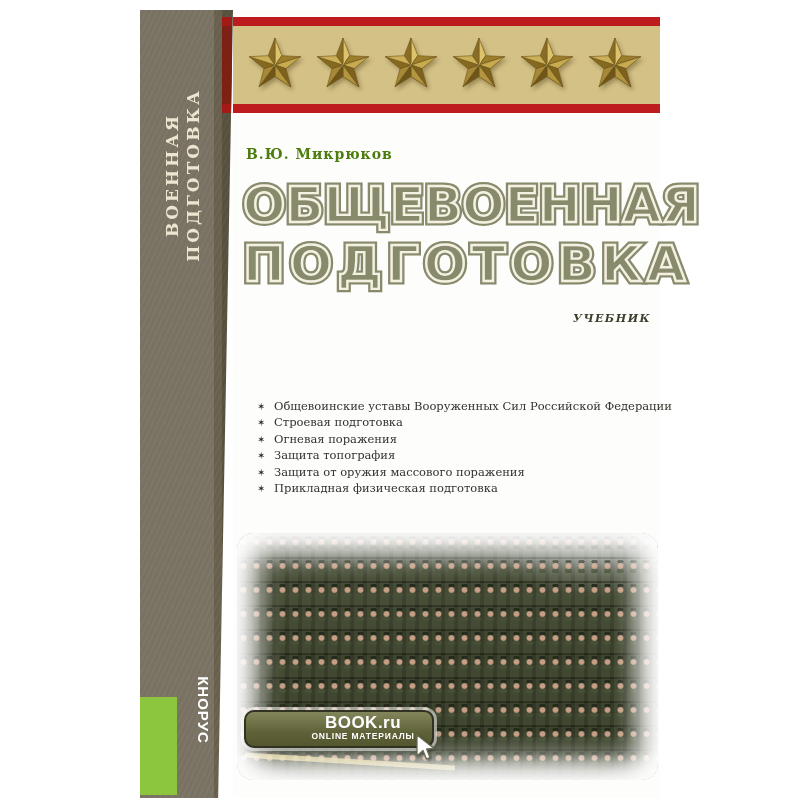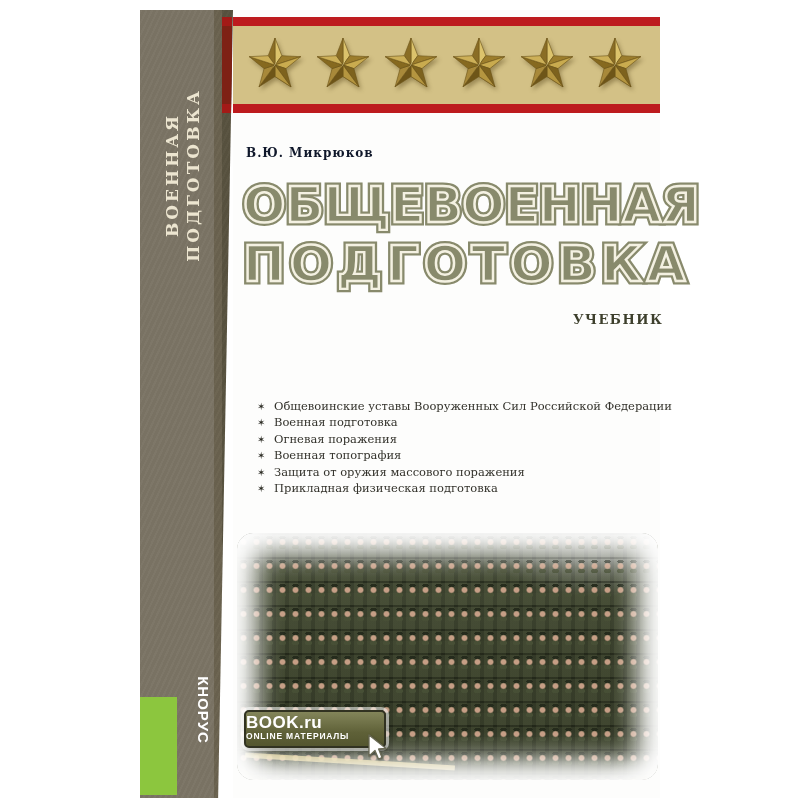"В.Ю. Микрюков" .author { color: #0f172a -> #4d7c0f; font-size: 12px -> 14px }
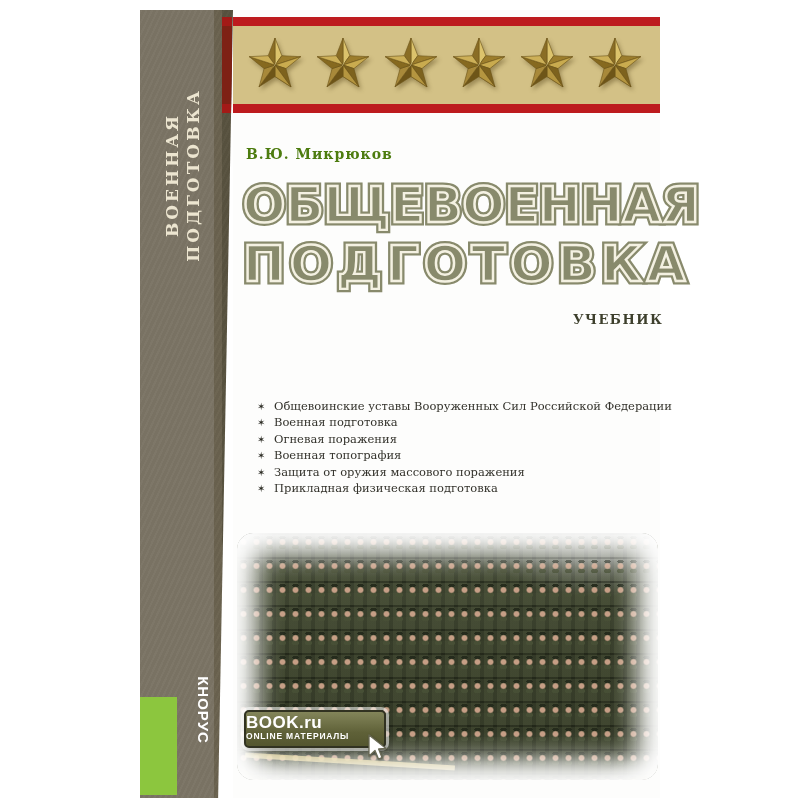"УЧЕБНИК" .edition { font-size: 13px -> 11px; font-style: none -> italic }
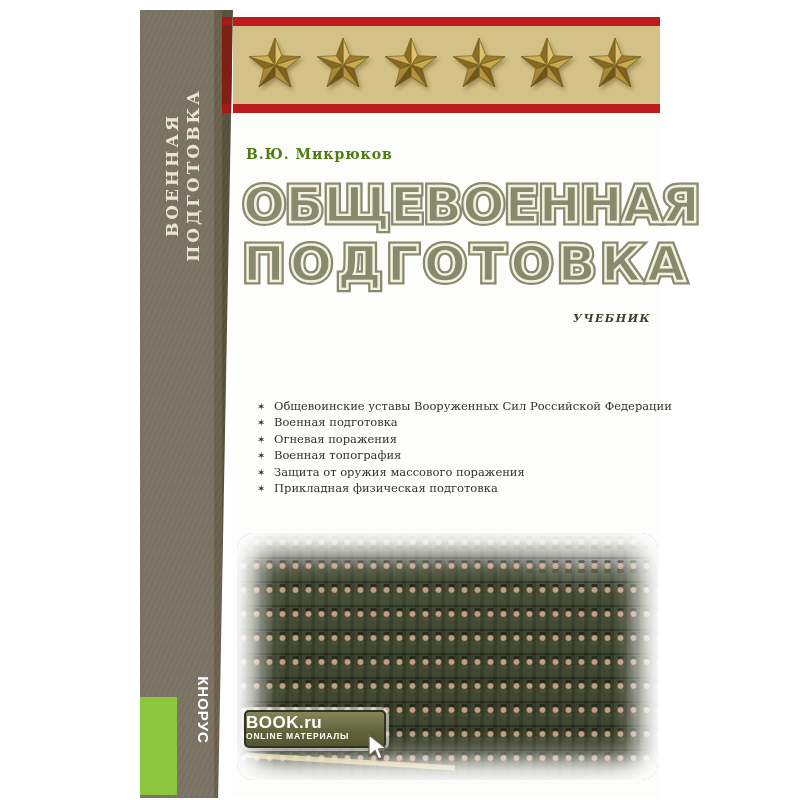"Военная подготовка" span { text: Военная -> Строевая }
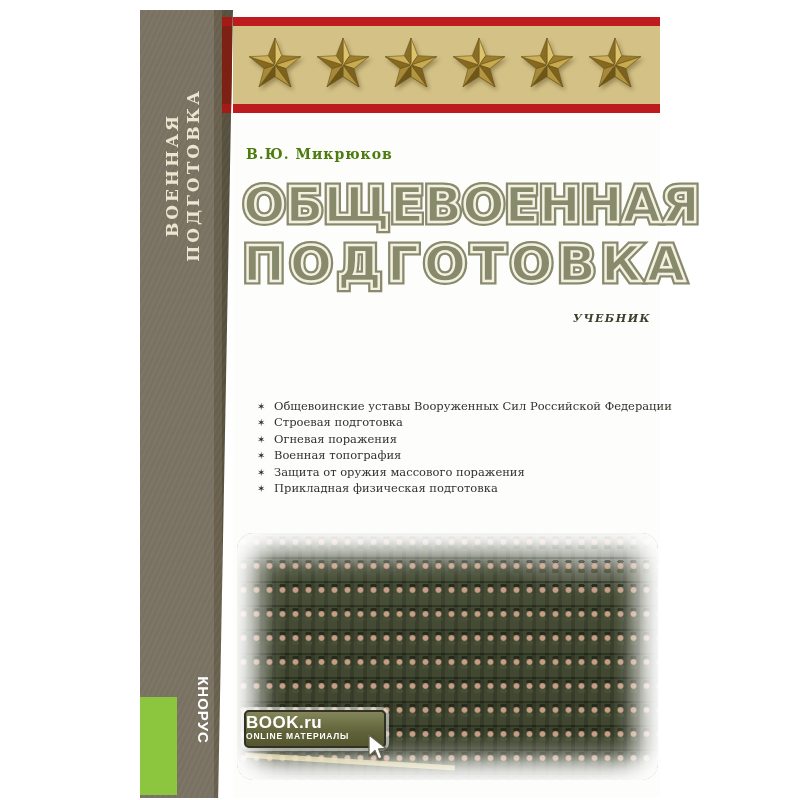"Военная топография" span { text: Военная -> Защита }
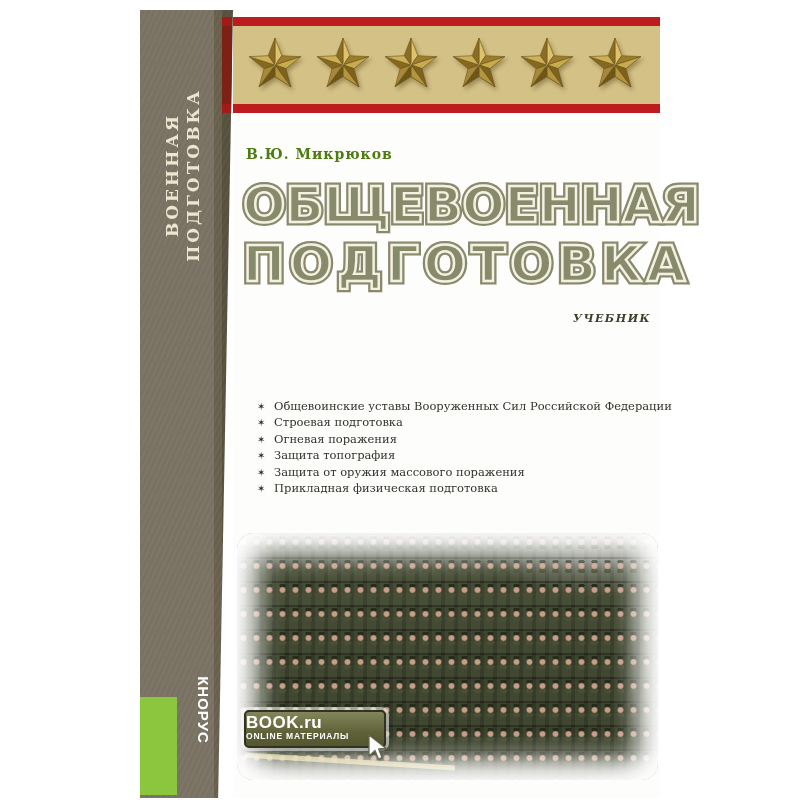"BOOK.ru" .badge { border-radius: 5px -> 10px; padding-left: none -> 48px; text-align: none -> center }
